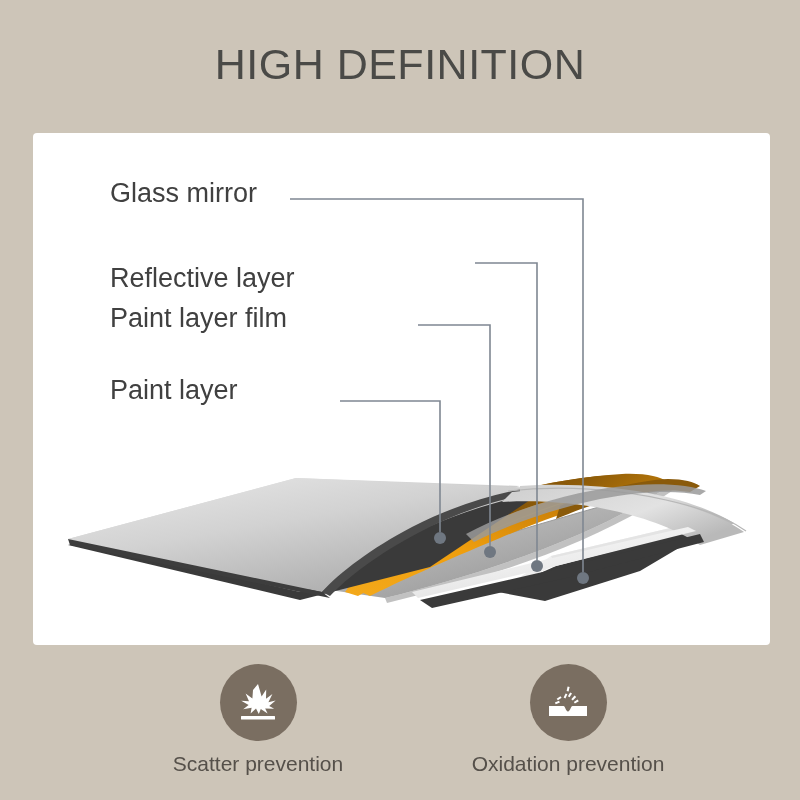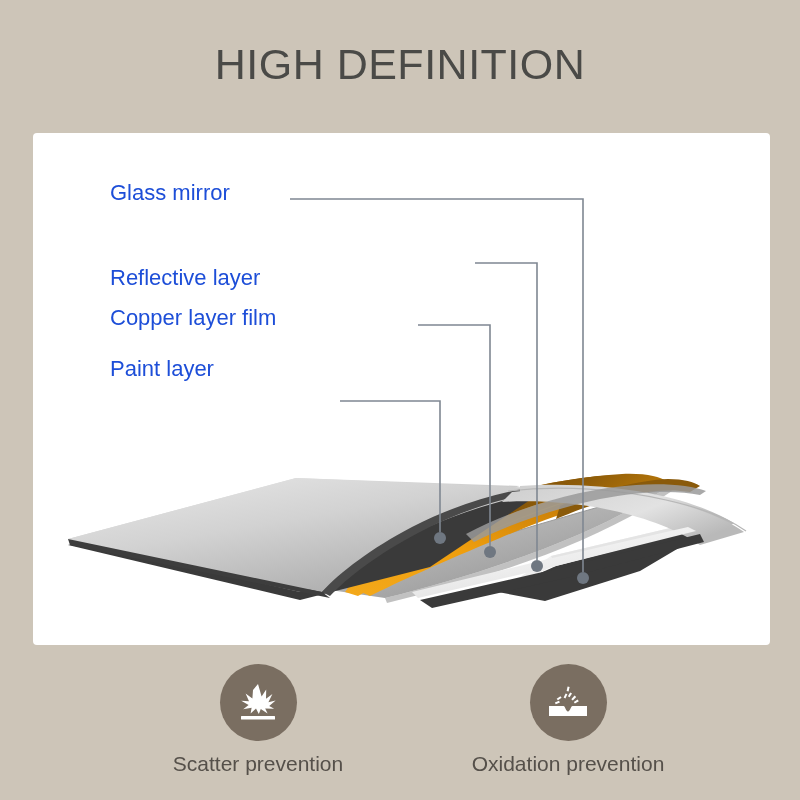"Glass mirror" .callout-label { color: #1d4ed8 -> #404040; font-size: 22px -> 27px }
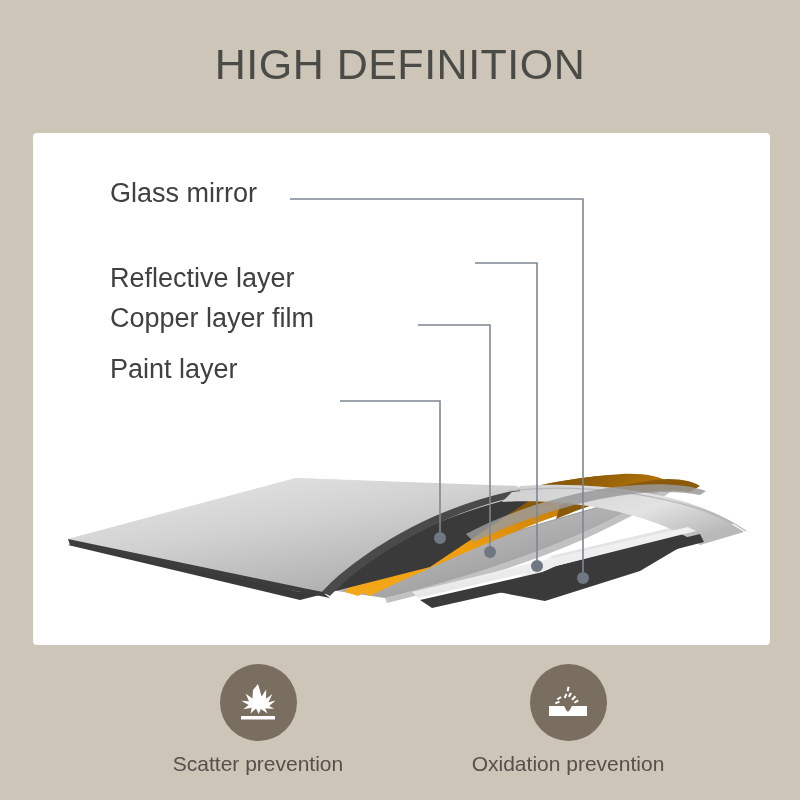"Copper layer film" div.callout-label { text: Copper -> Paint }
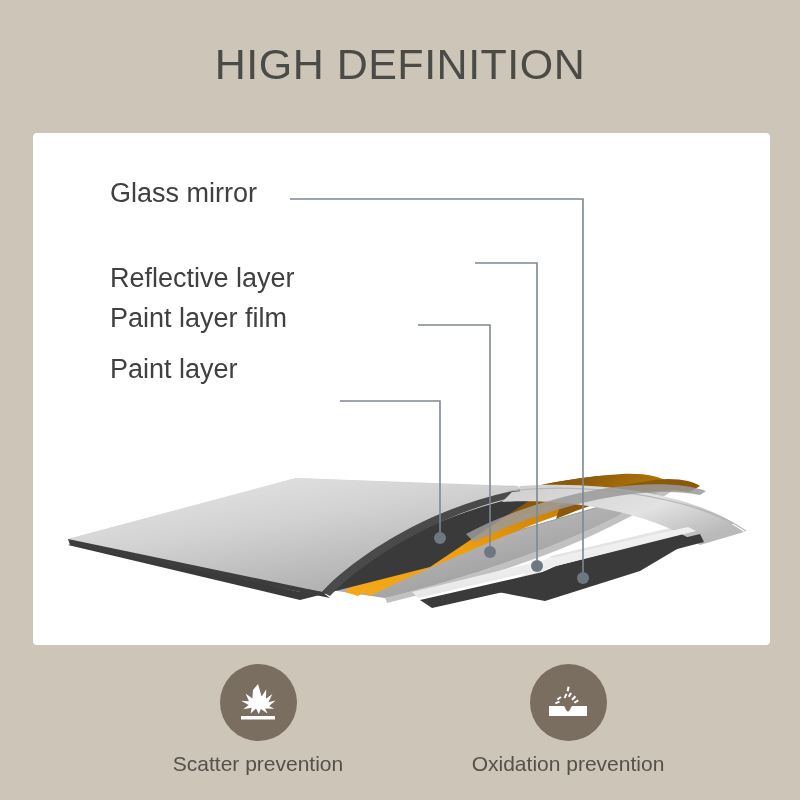"Paint layer" .cl-3 { top: 356px -> 377px }
